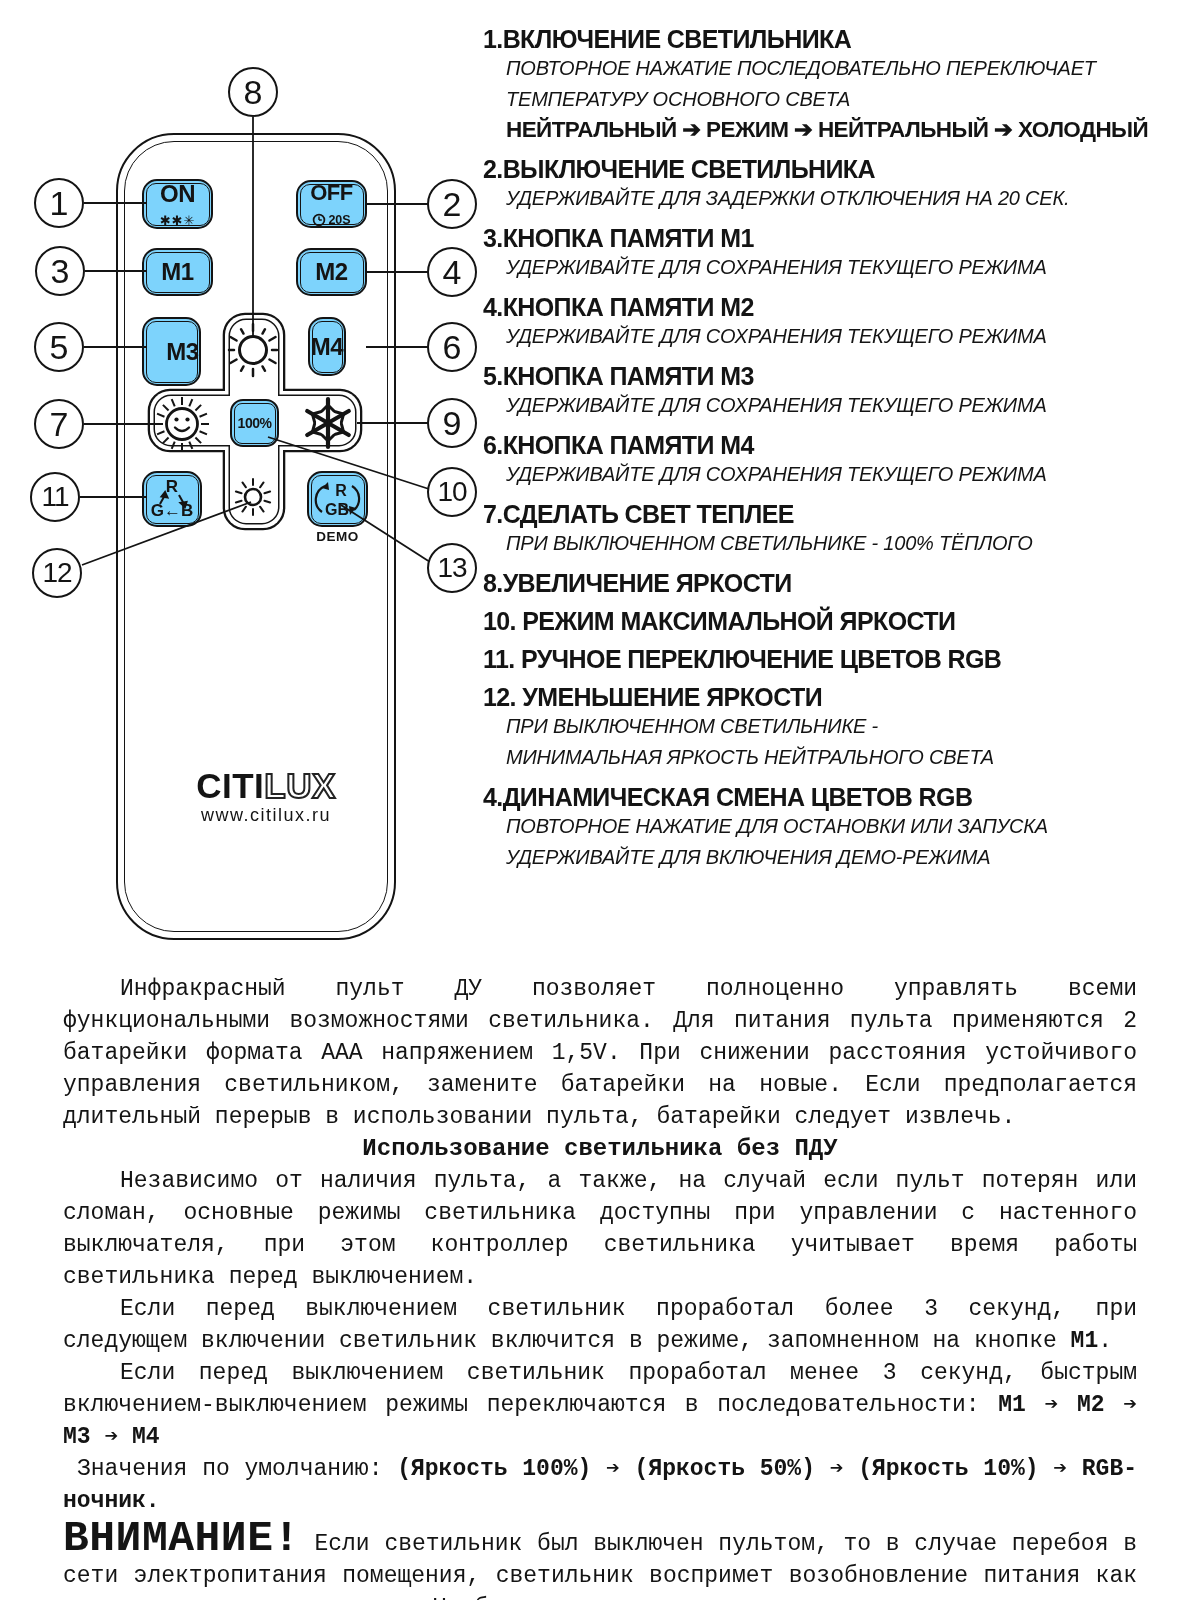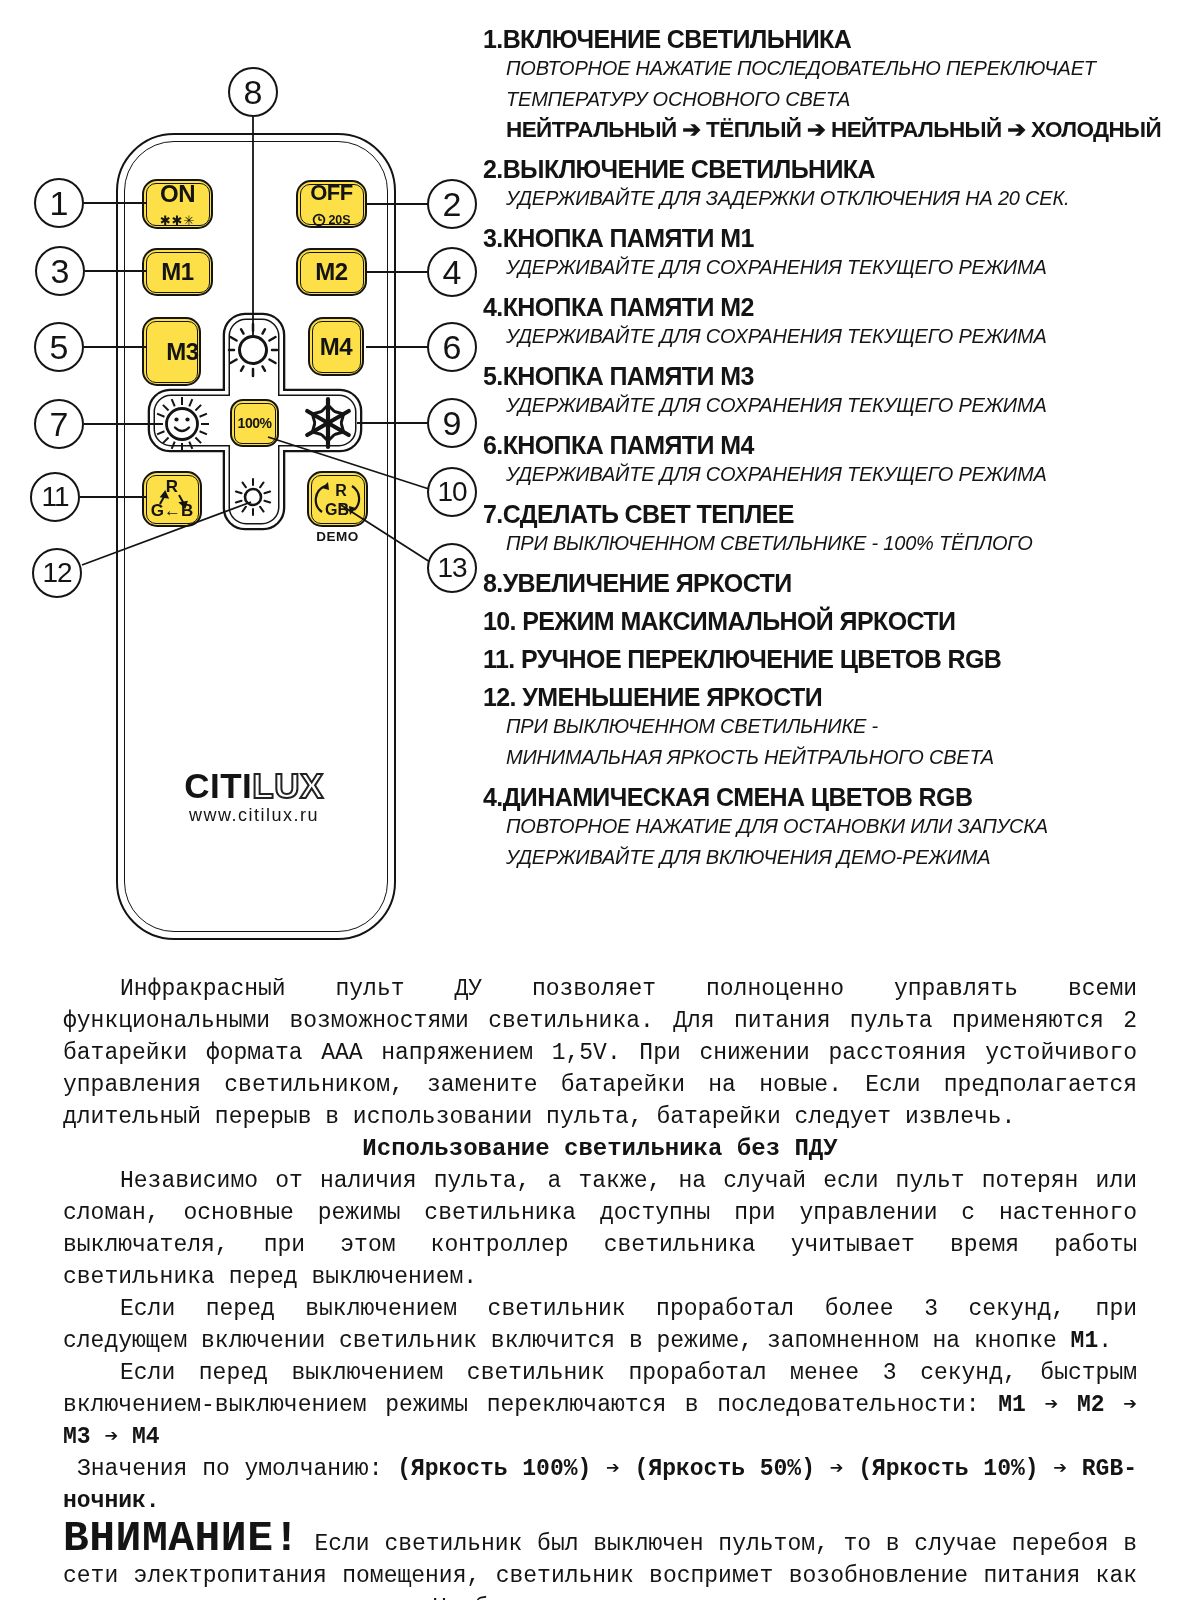"НЕЙТРАЛЬНЫЙ ➔ ТЁПЛЫЙ ➔ НЕЙТРАЛЬНЫЙ" div.seq { text: ТЁПЛЫЙ -> РЕЖИМ }
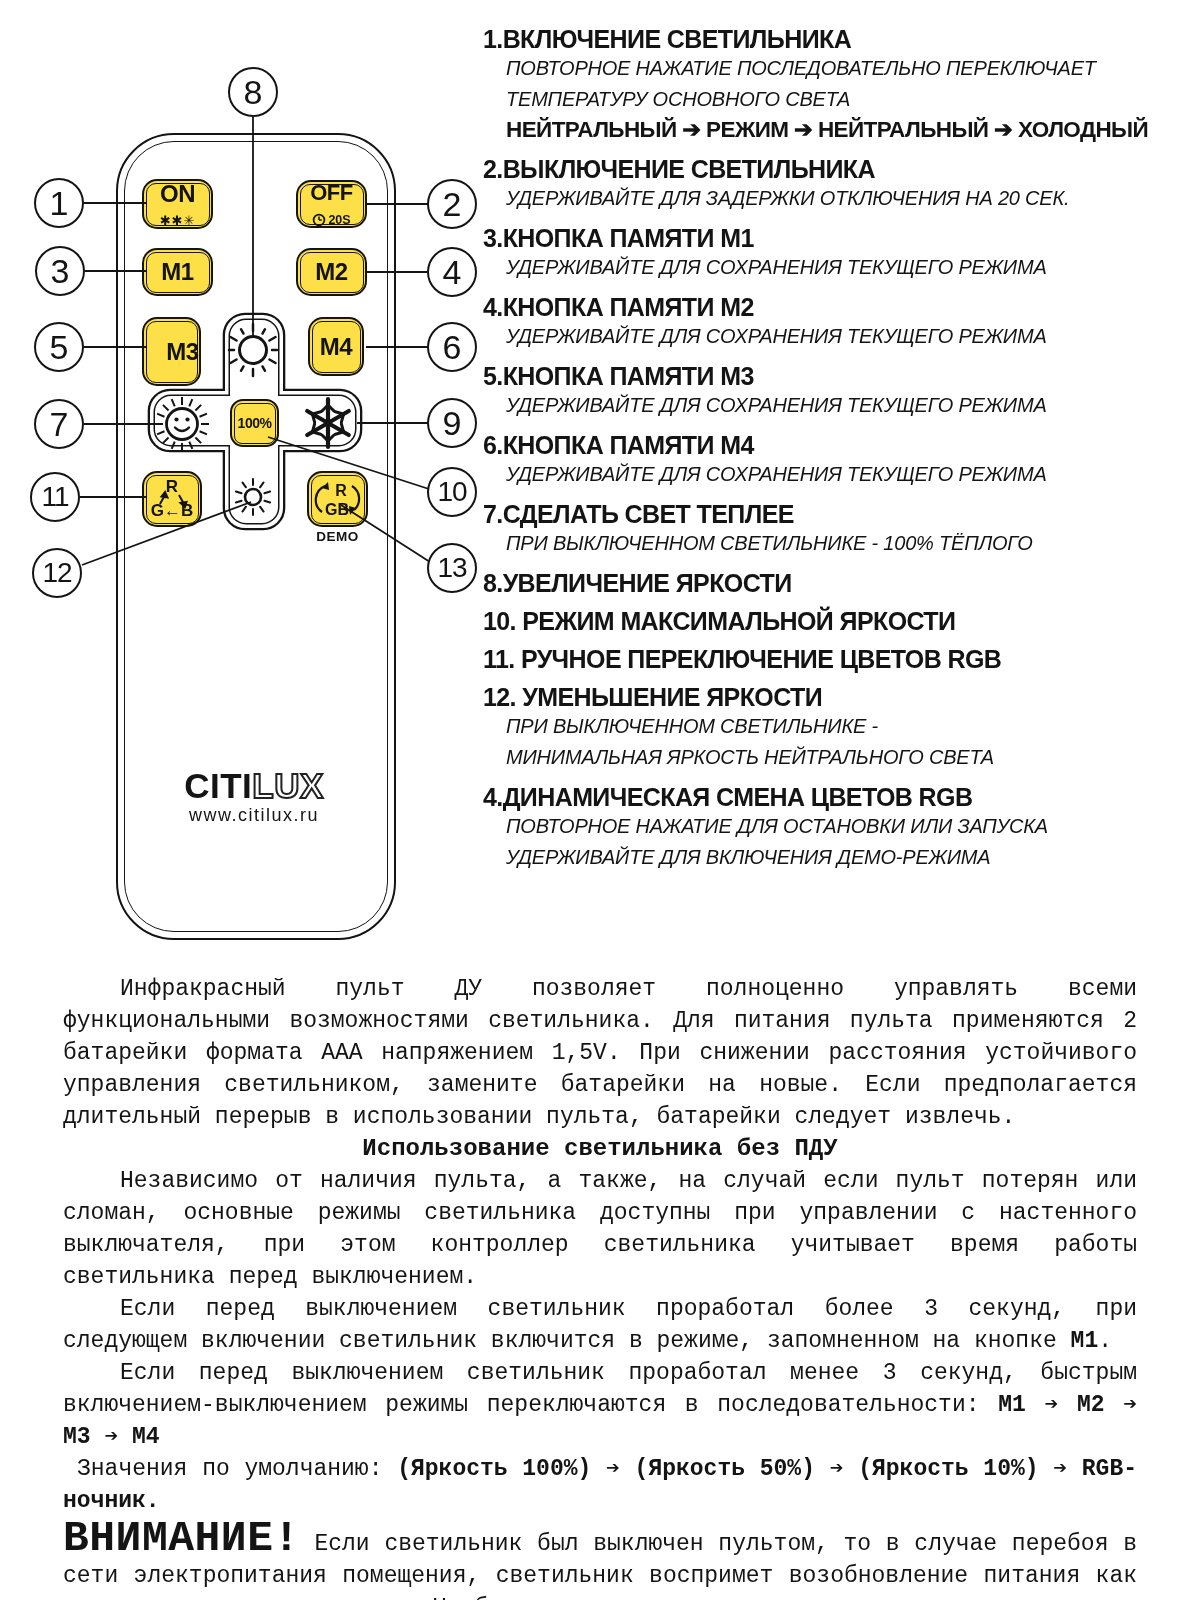"ON" .btn { background: #fde047 -> #7dd3fc }
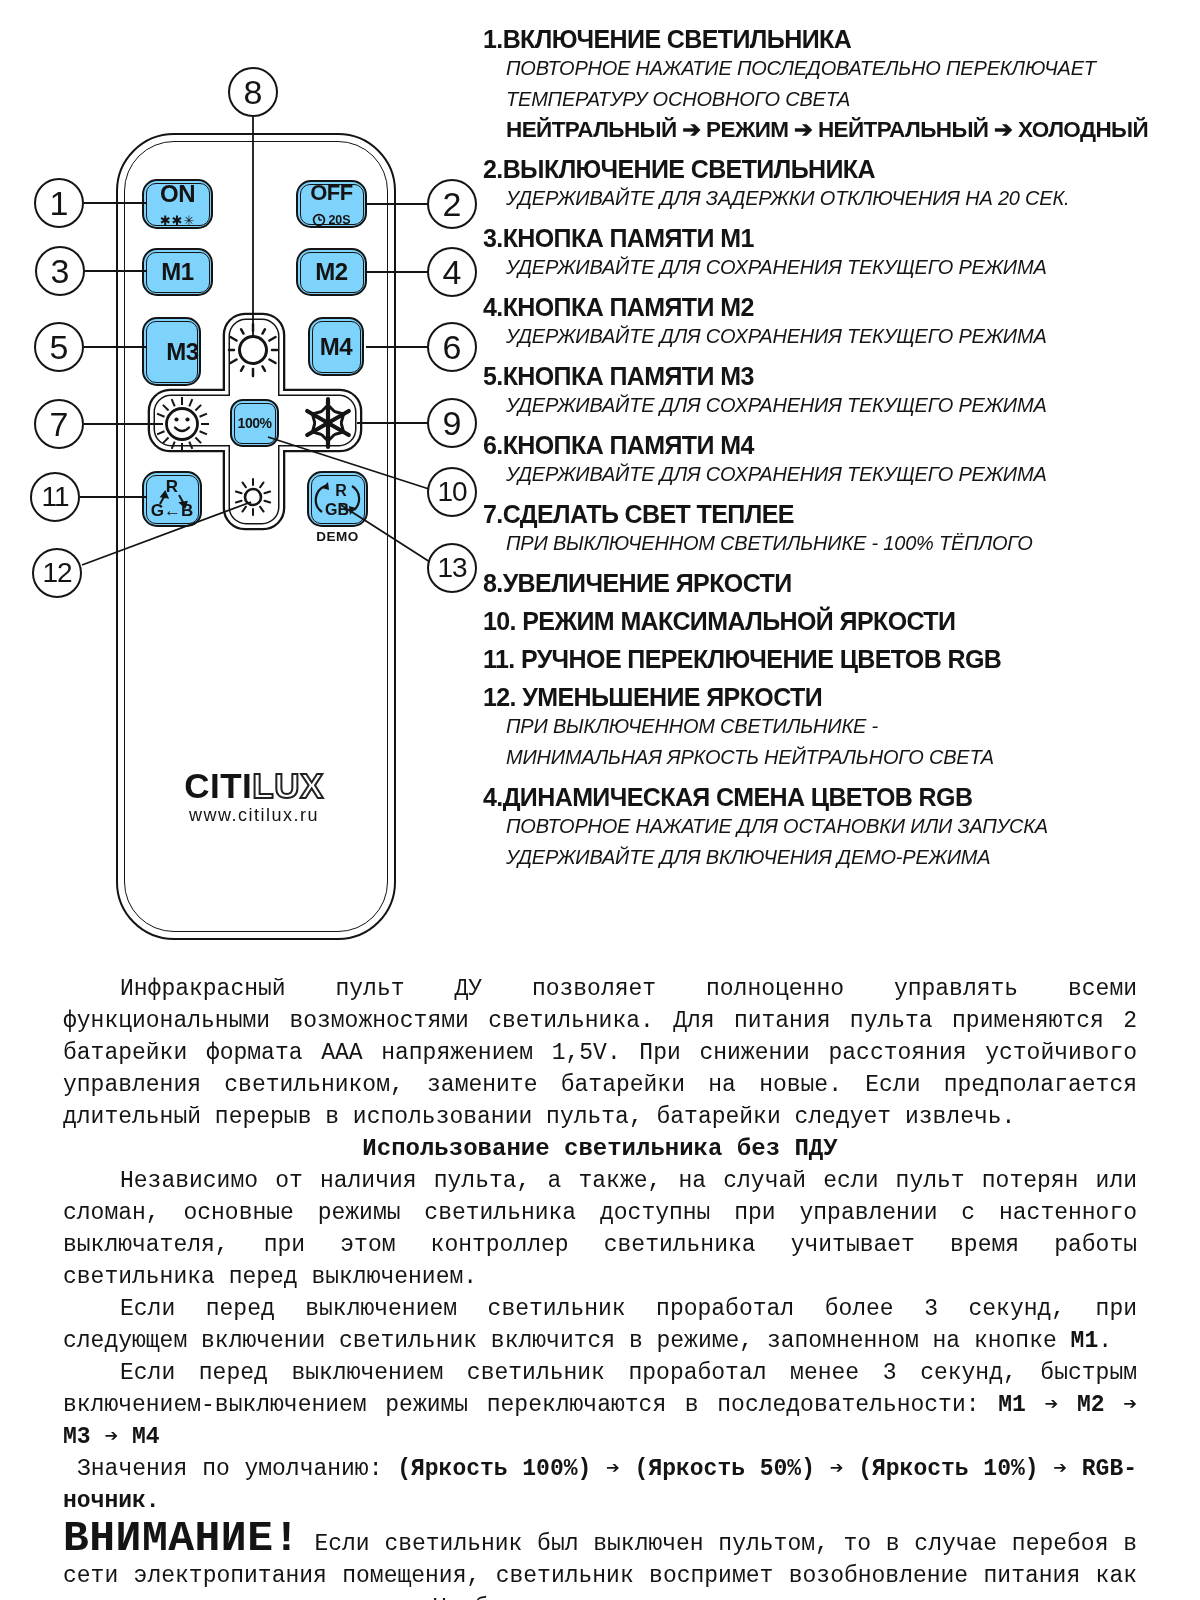"M4" .b-m4 { width: 56px -> 38px }
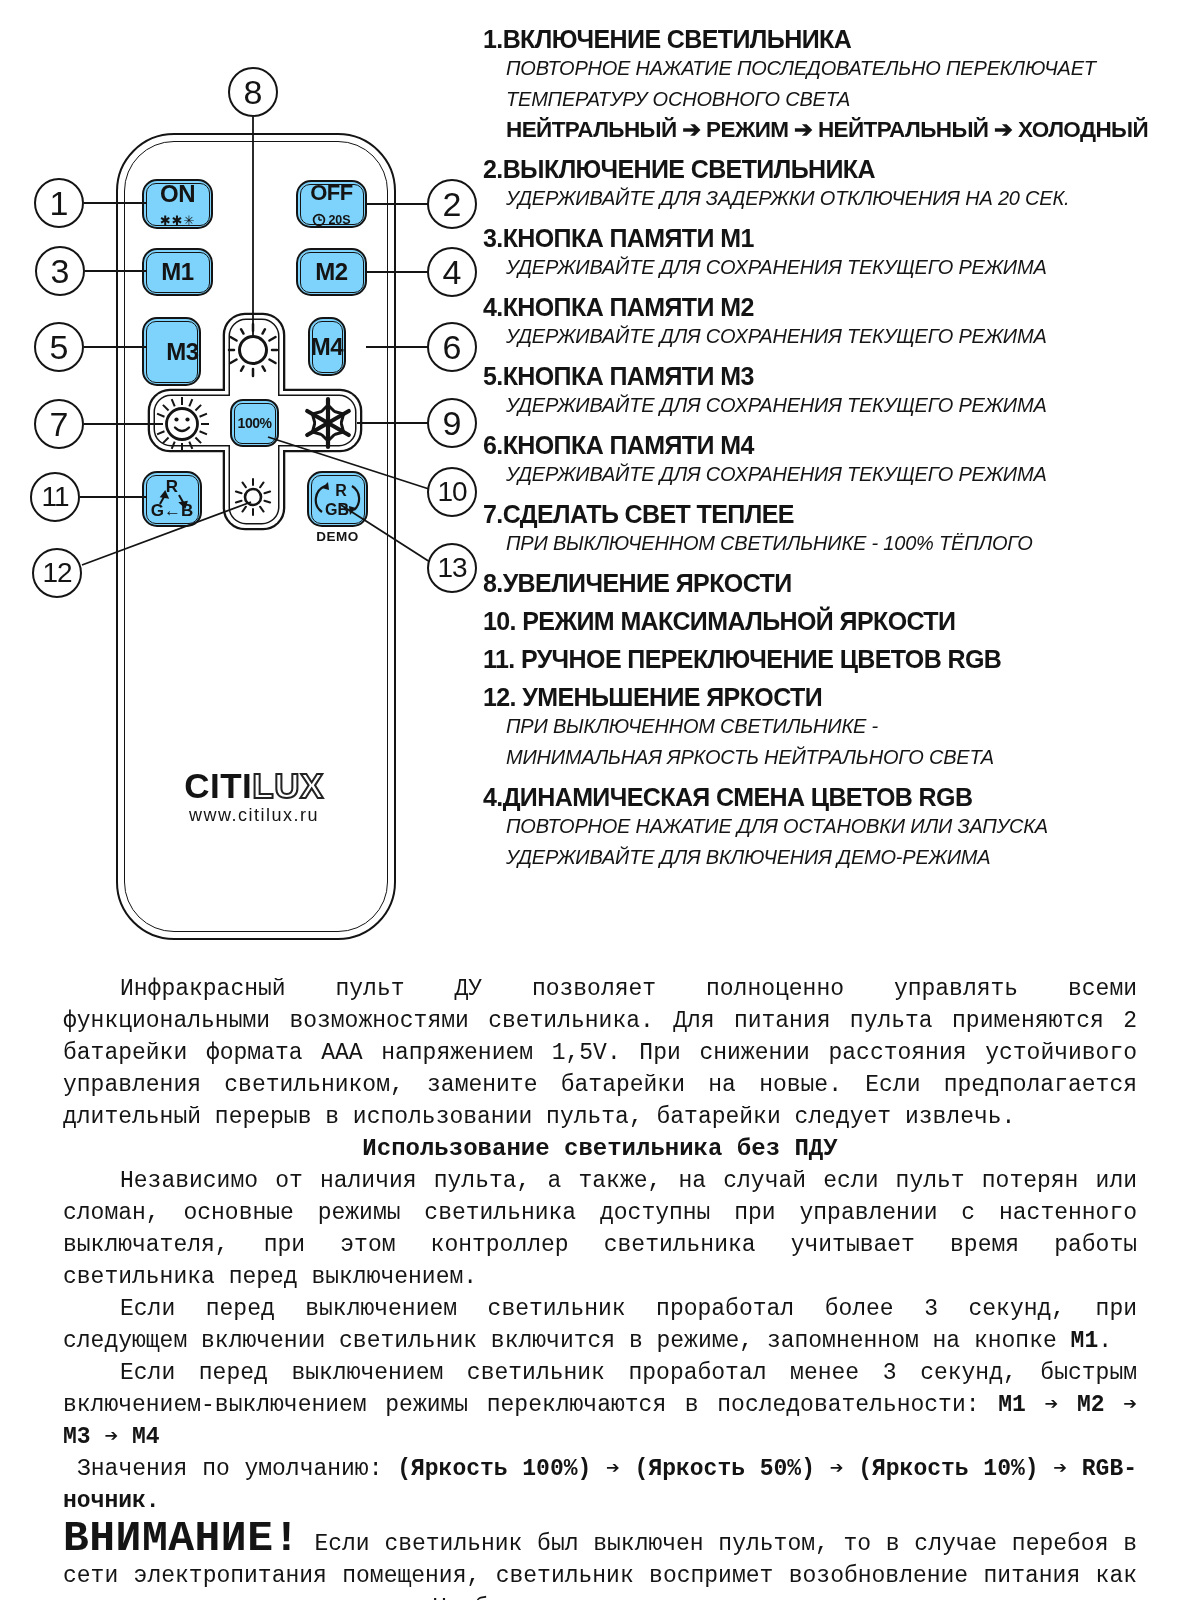"CITILUX" .logo { left: 116px -> 128px }
